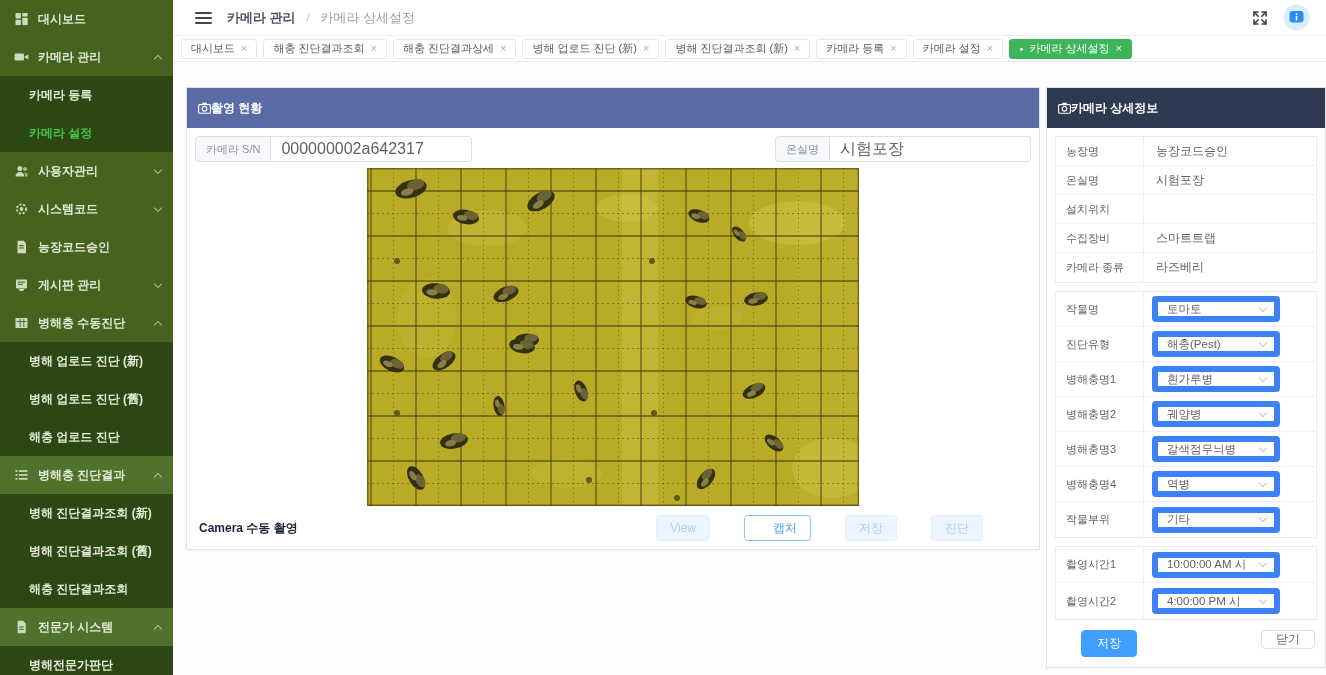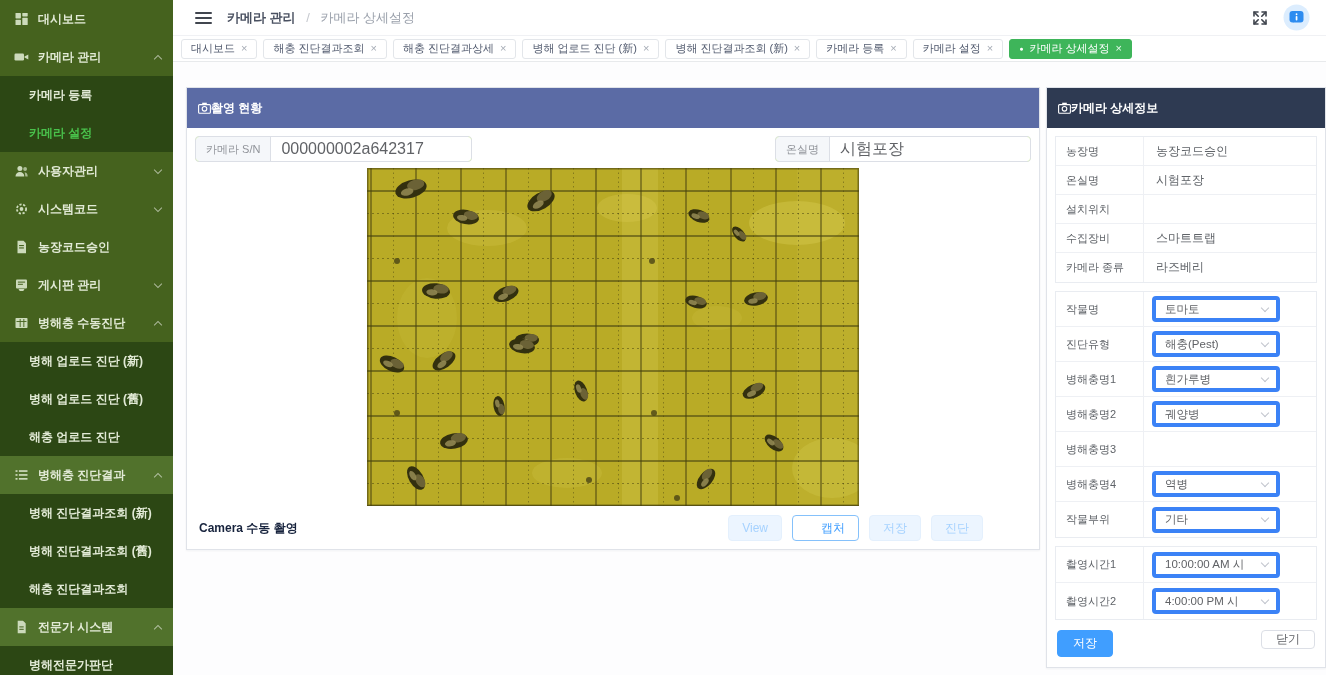"토마토" .selectbox { border: 4px solid #3b82f6 -> 6px solid #3b82f6 }
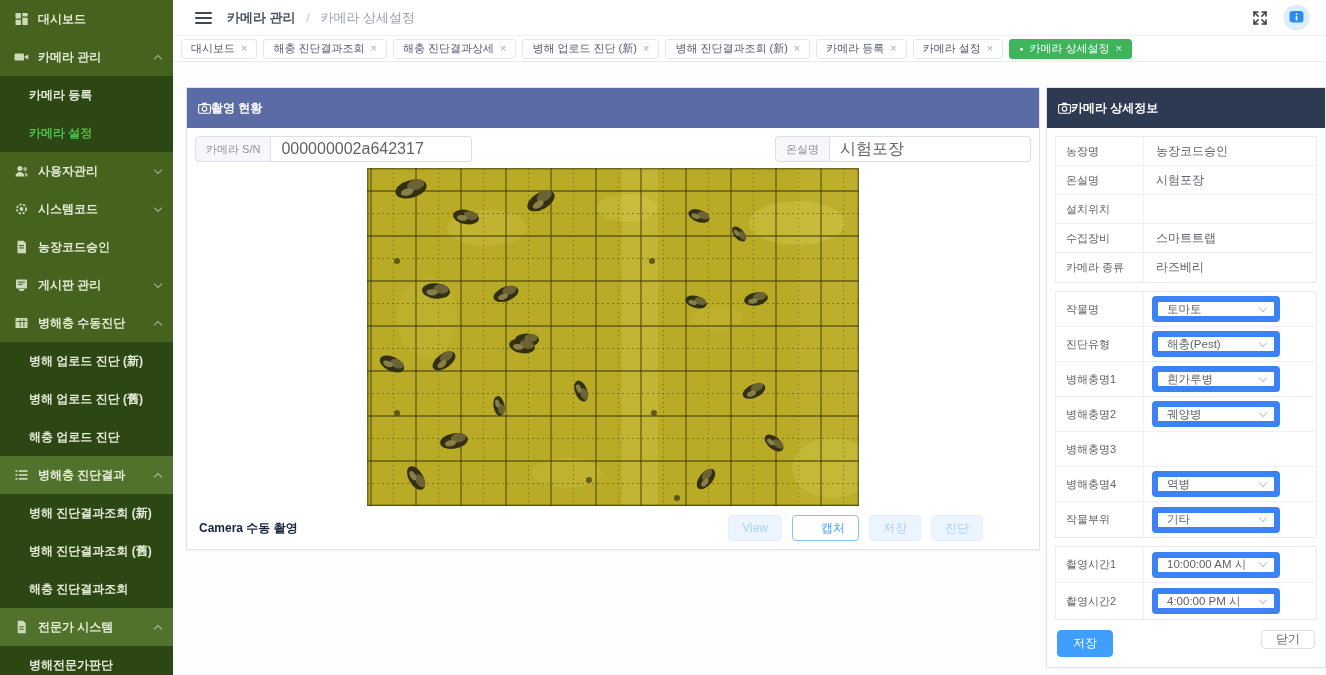"갈색점무늬병" div.dvalue { html: none -> <div> <div> <span>갈색점무늬병</span> <span></span> </div> </div> }
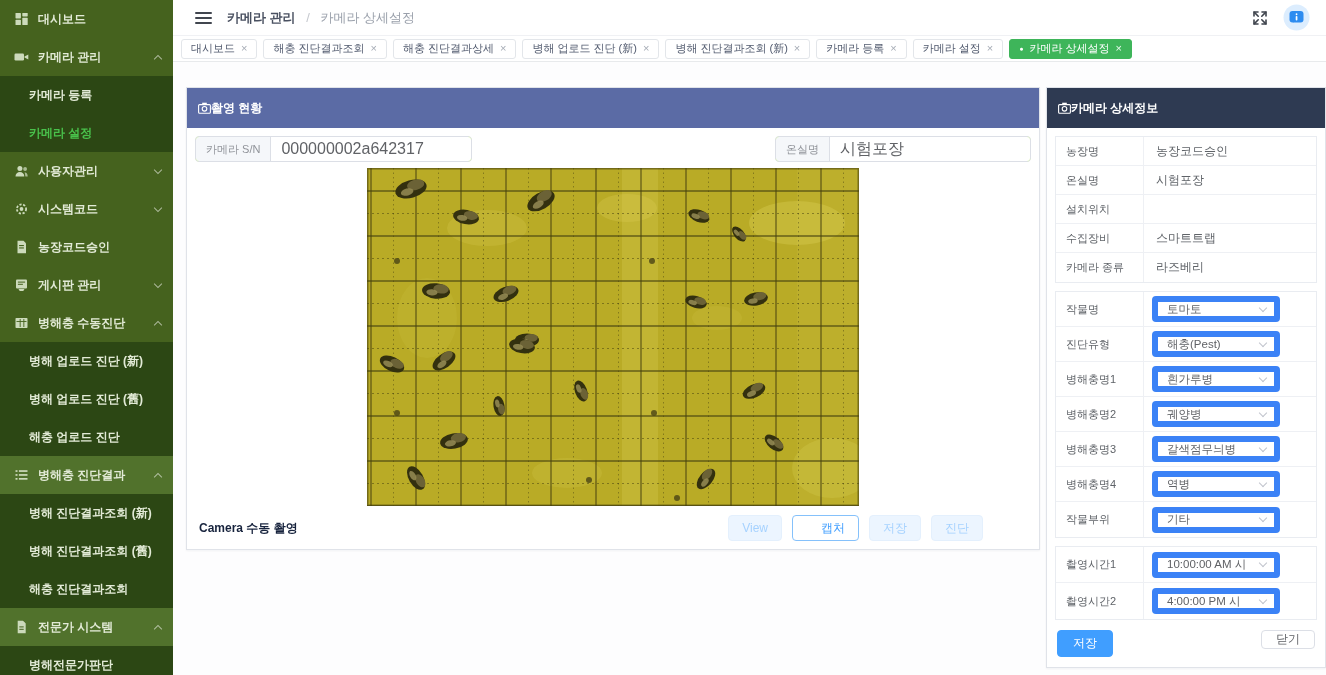"View" .btn { margin-left: none -> 24px }
